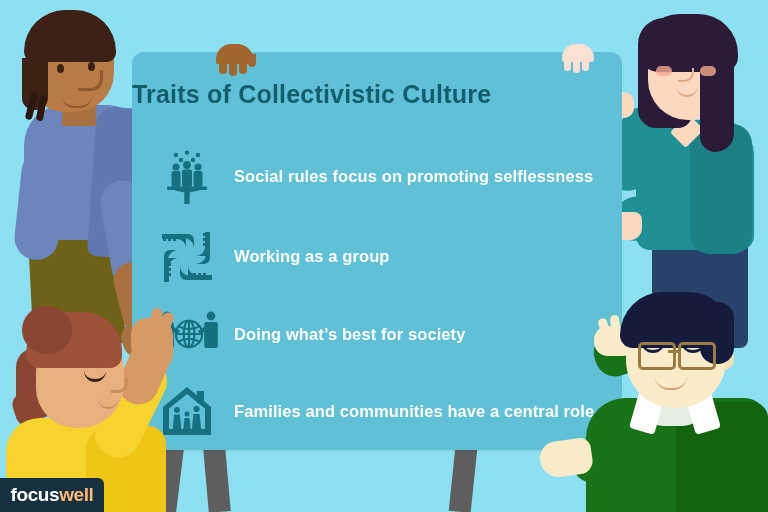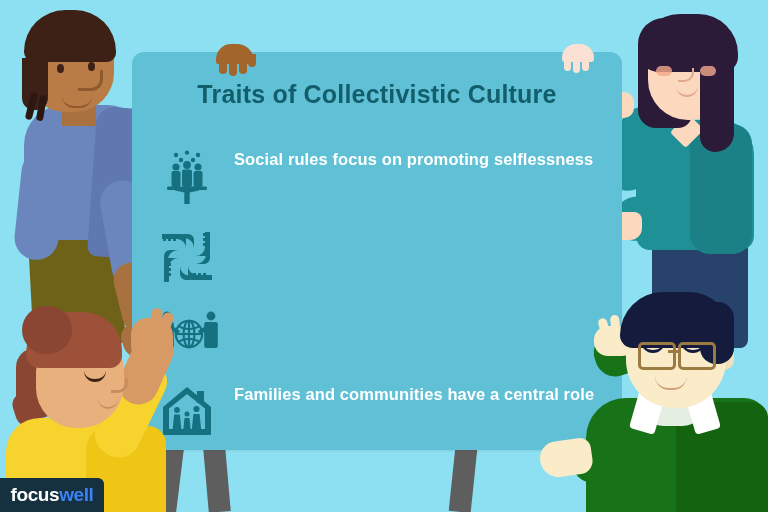"Traits of Collectivistic Culture" .board-title { text-align: center -> left }
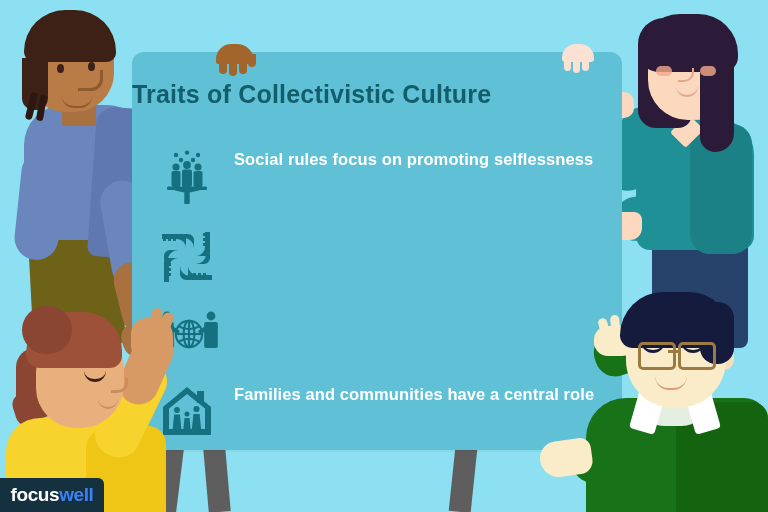"Social rules focus on promoting" .trait { align-items: flex-start -> center }
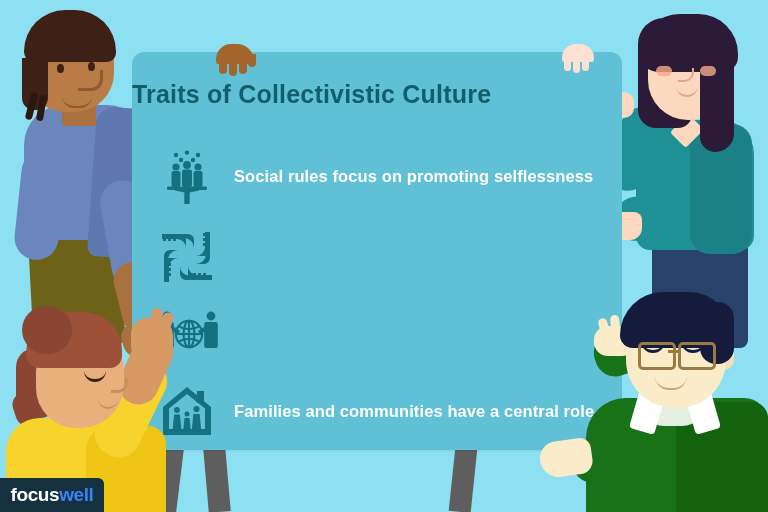"Working as a group" div.trait-text { html: none -> <div>Working as a group</div> }
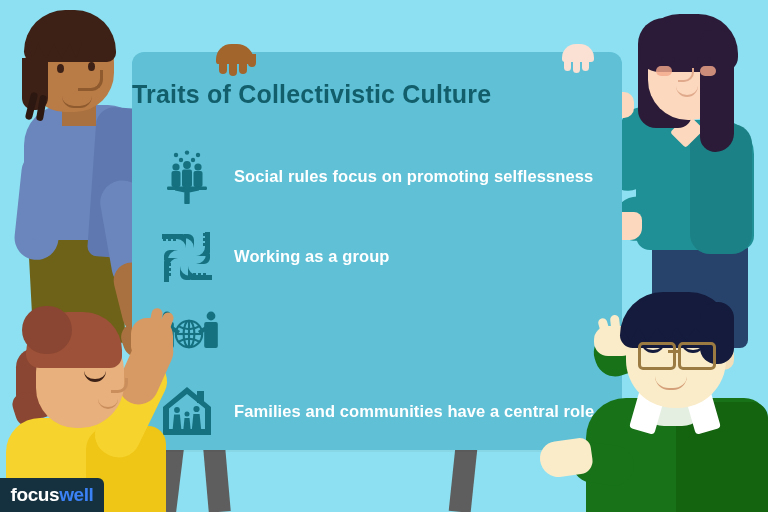"Doing what’s best for society" div.trait-text { html: none -> <div>Doing what’s best for society</div> }
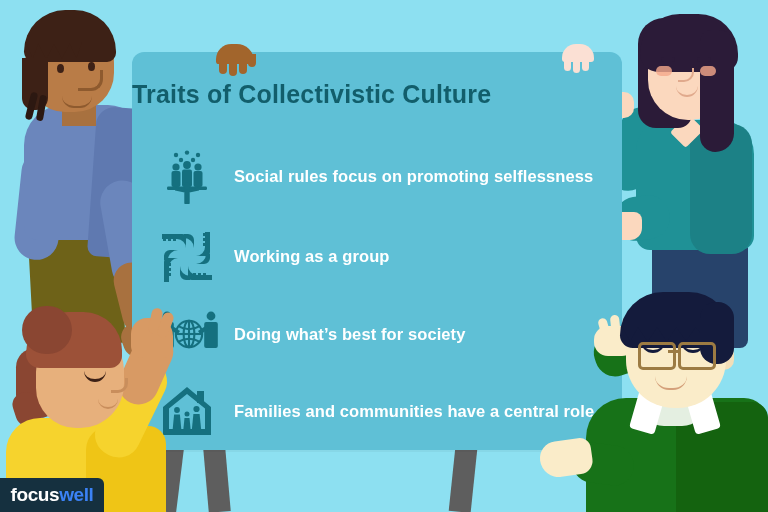"well" .logo-well { color: #3b82f6 -> #fdba74 }
